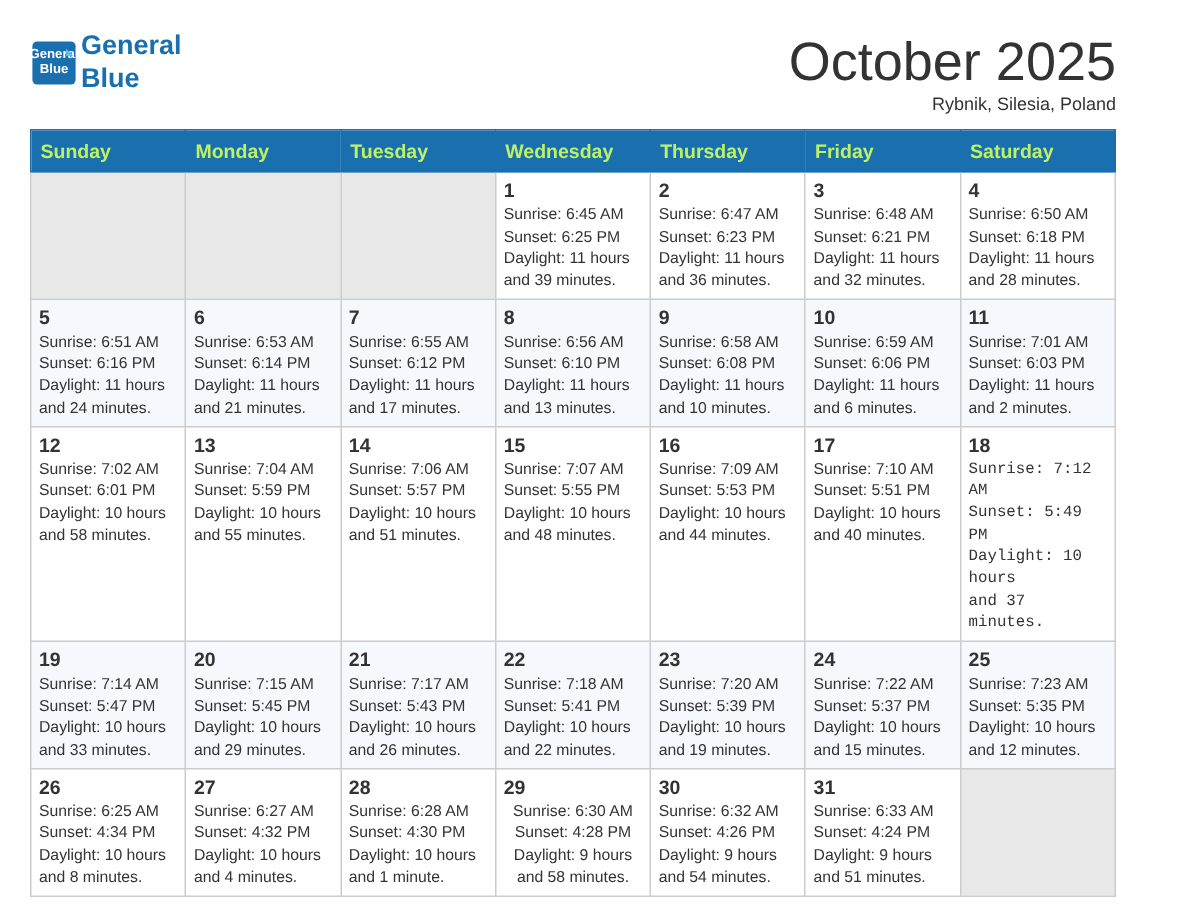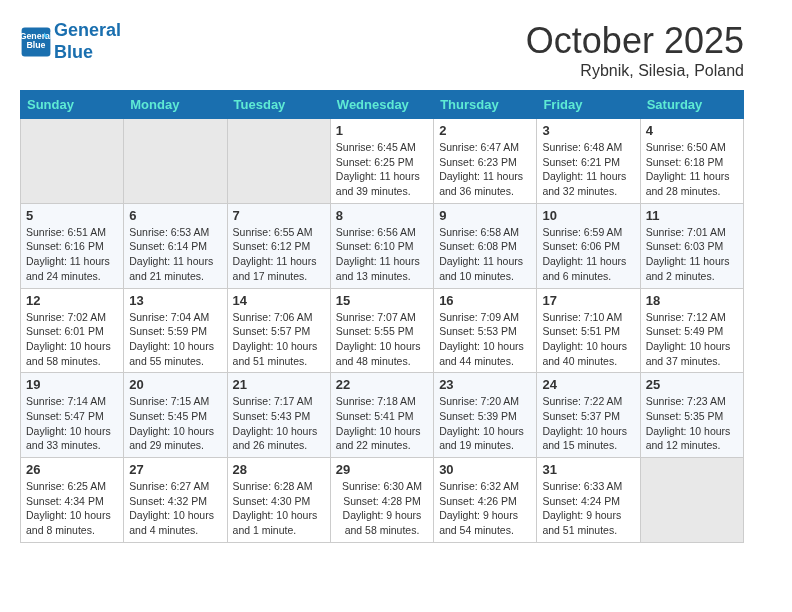"Rybnik, Silesia, Poland" .location { font-size: 16px -> 12px }
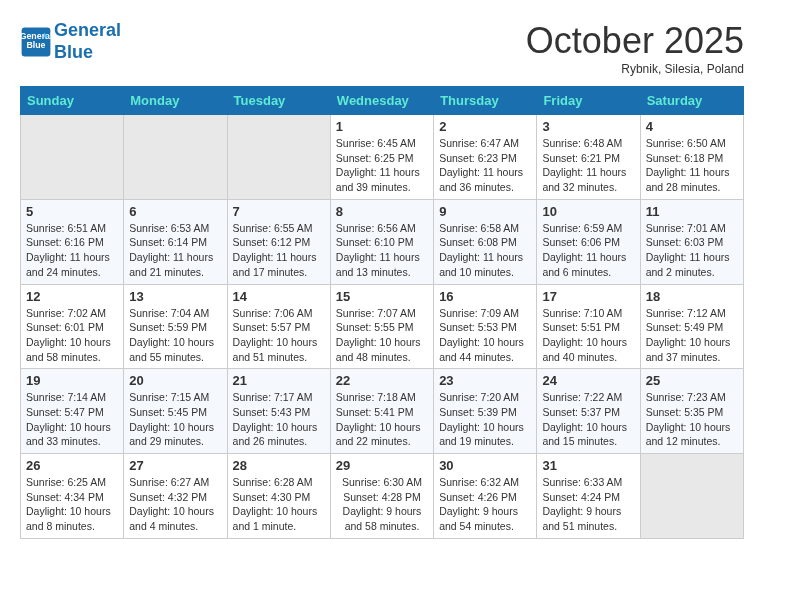"Sunday" .calendar th { color: #5eead4 -> #bef264 }
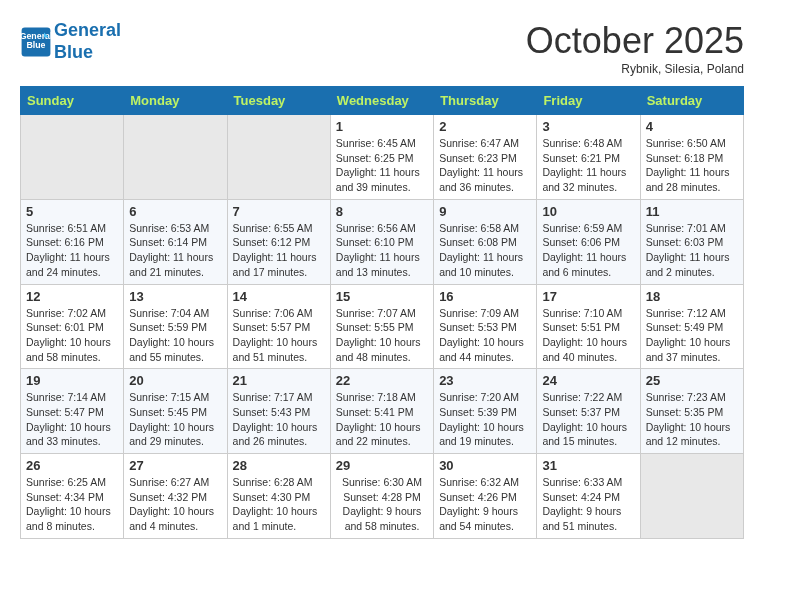"Sunrise: 7:12 AM" div.day-info { font-family: none -> Liberation Mono, monospace }
